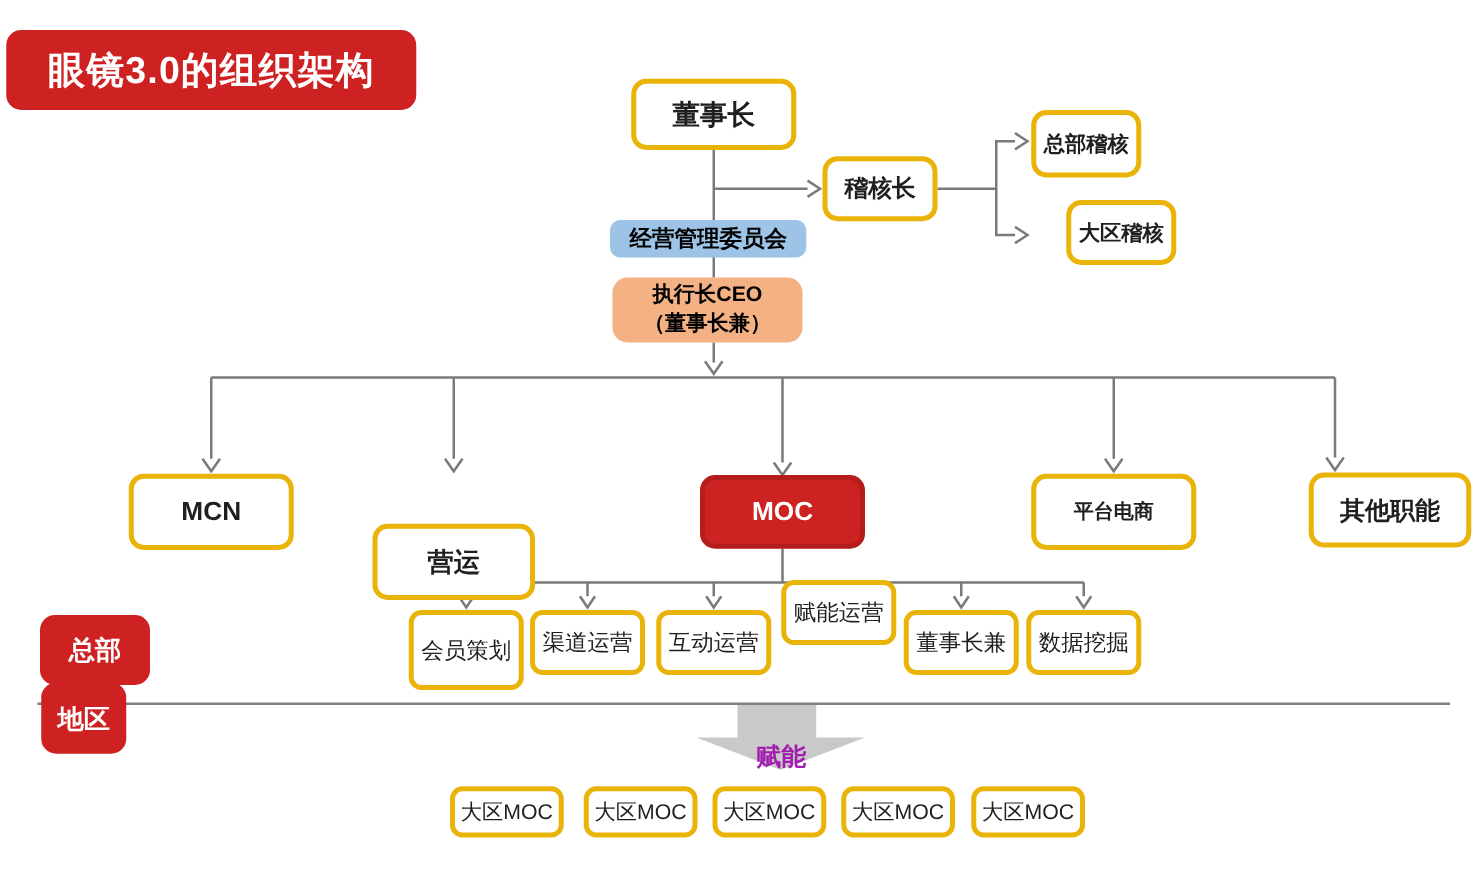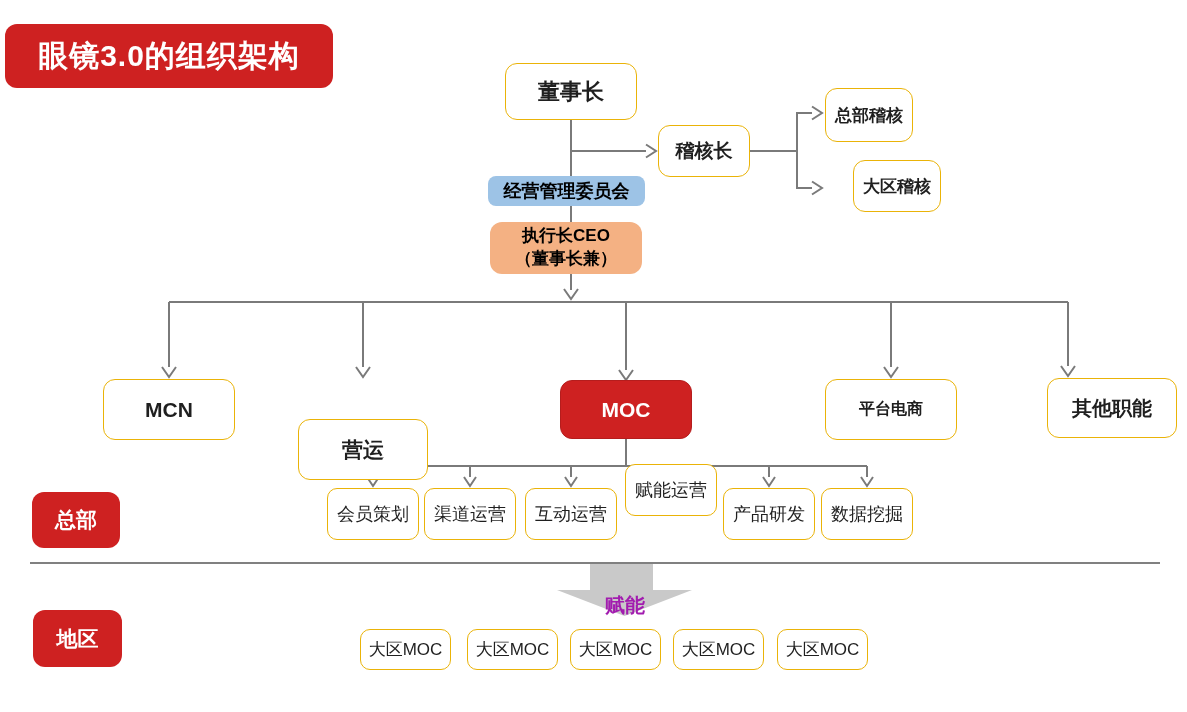"董事长" .node { border: 1px solid #eab308 -> 4px solid #eab308 }
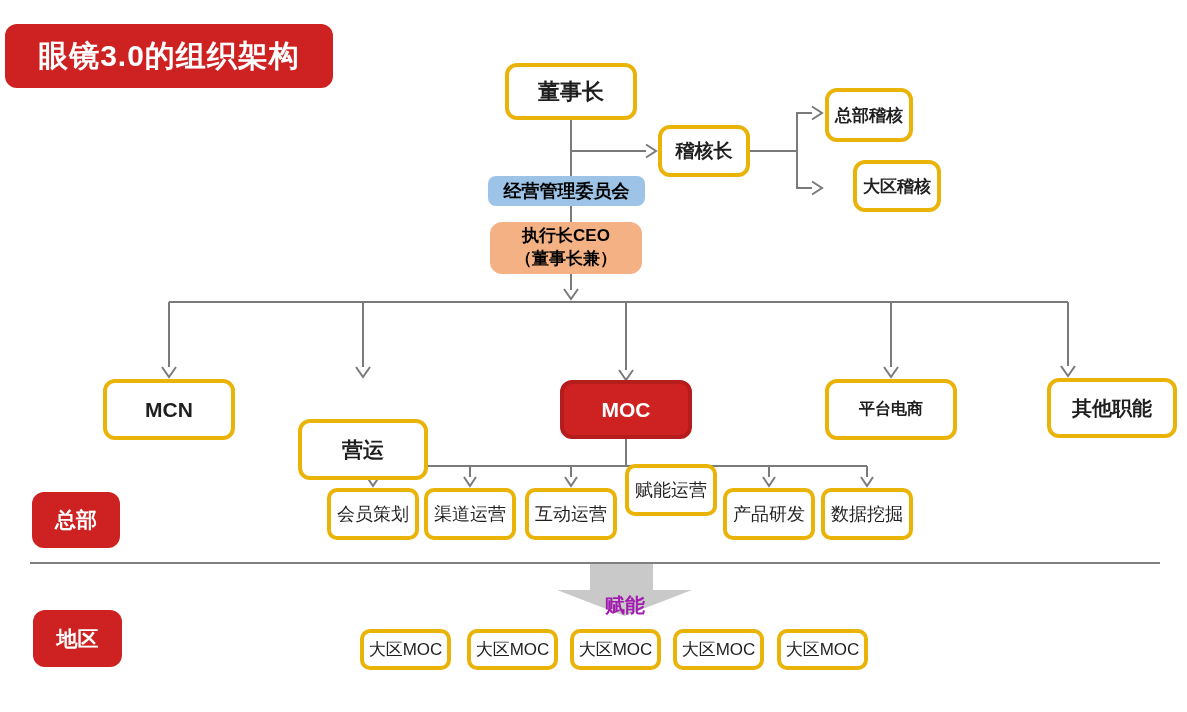"会员策划" div.node { height: 52px -> 64px }
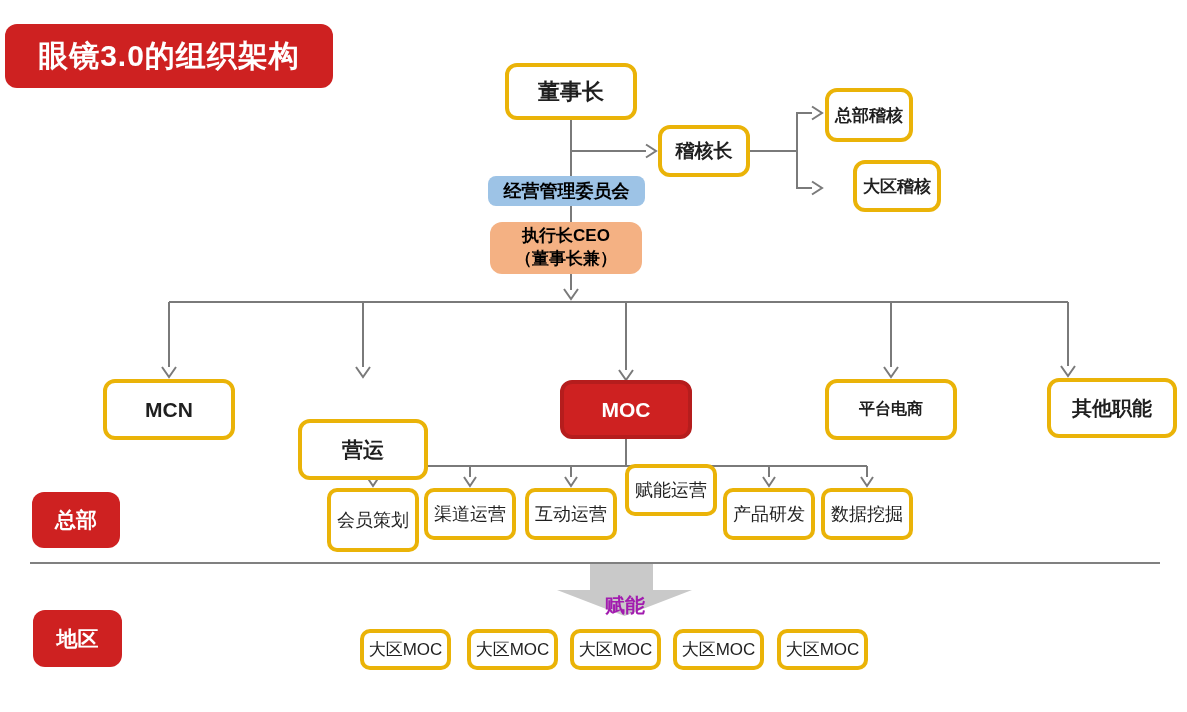"产品研发" div.node { text: 产品研发 -> 董事长兼 }
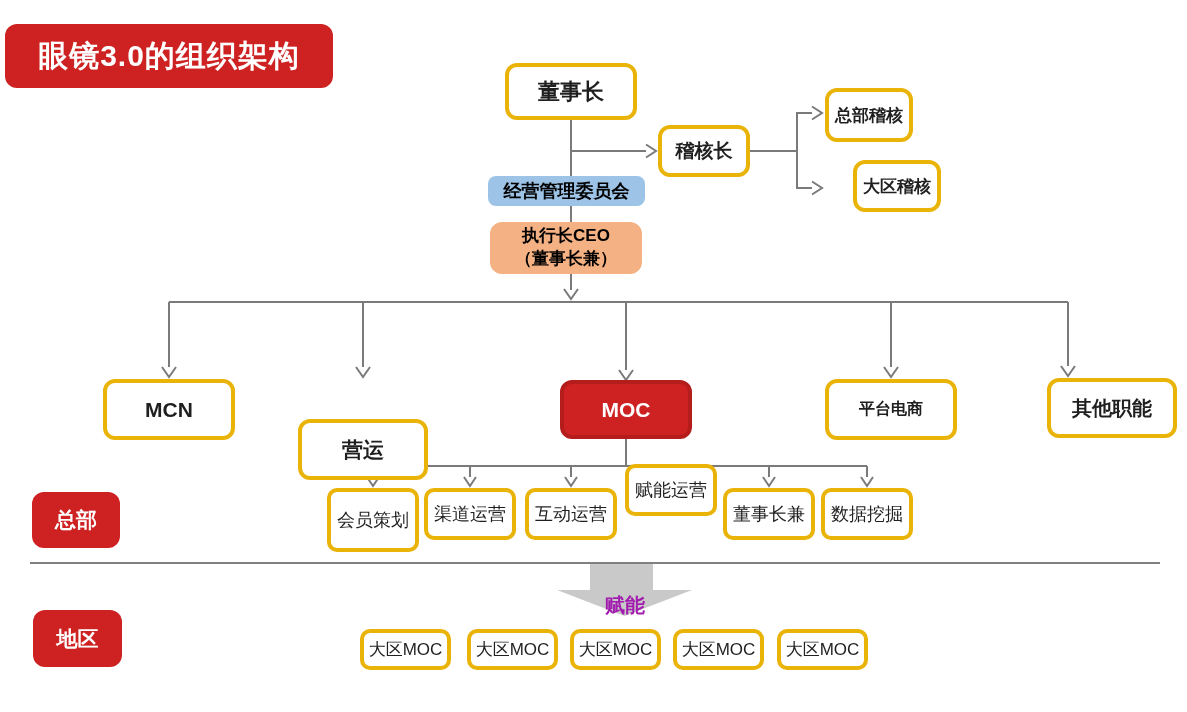"地区" div.side-label { top: 610px -> 546px; width: 89px -> 68px }
